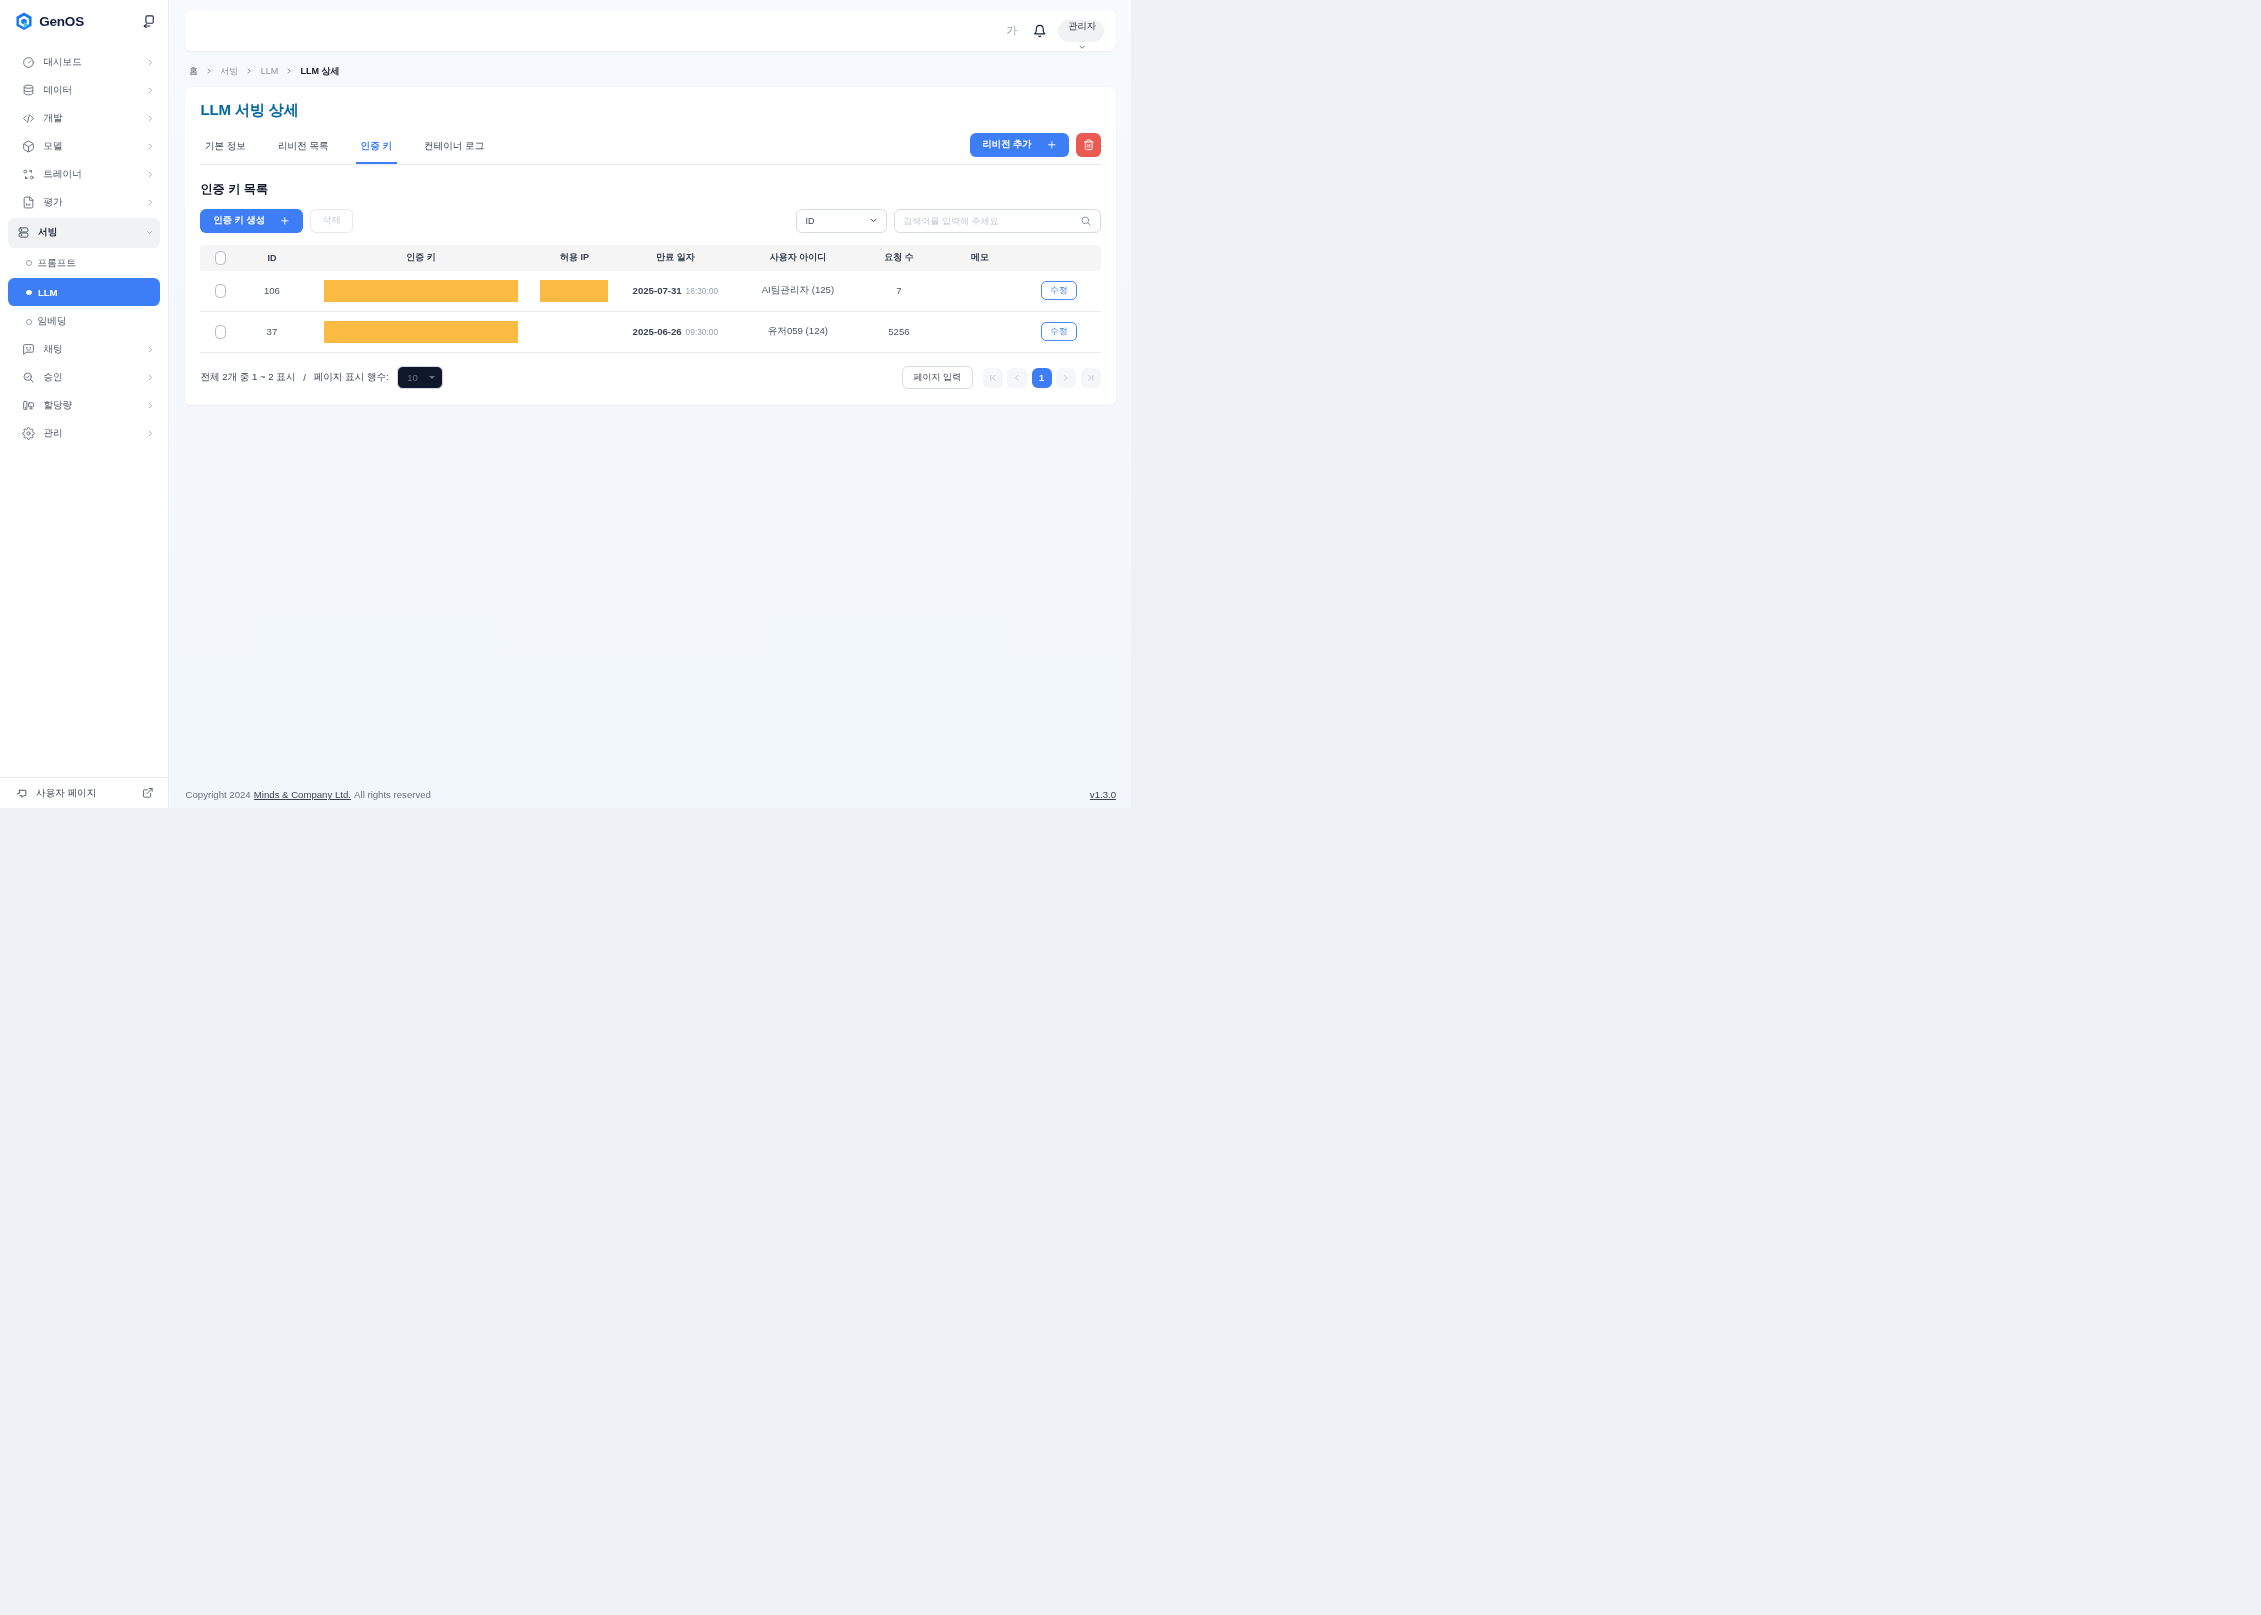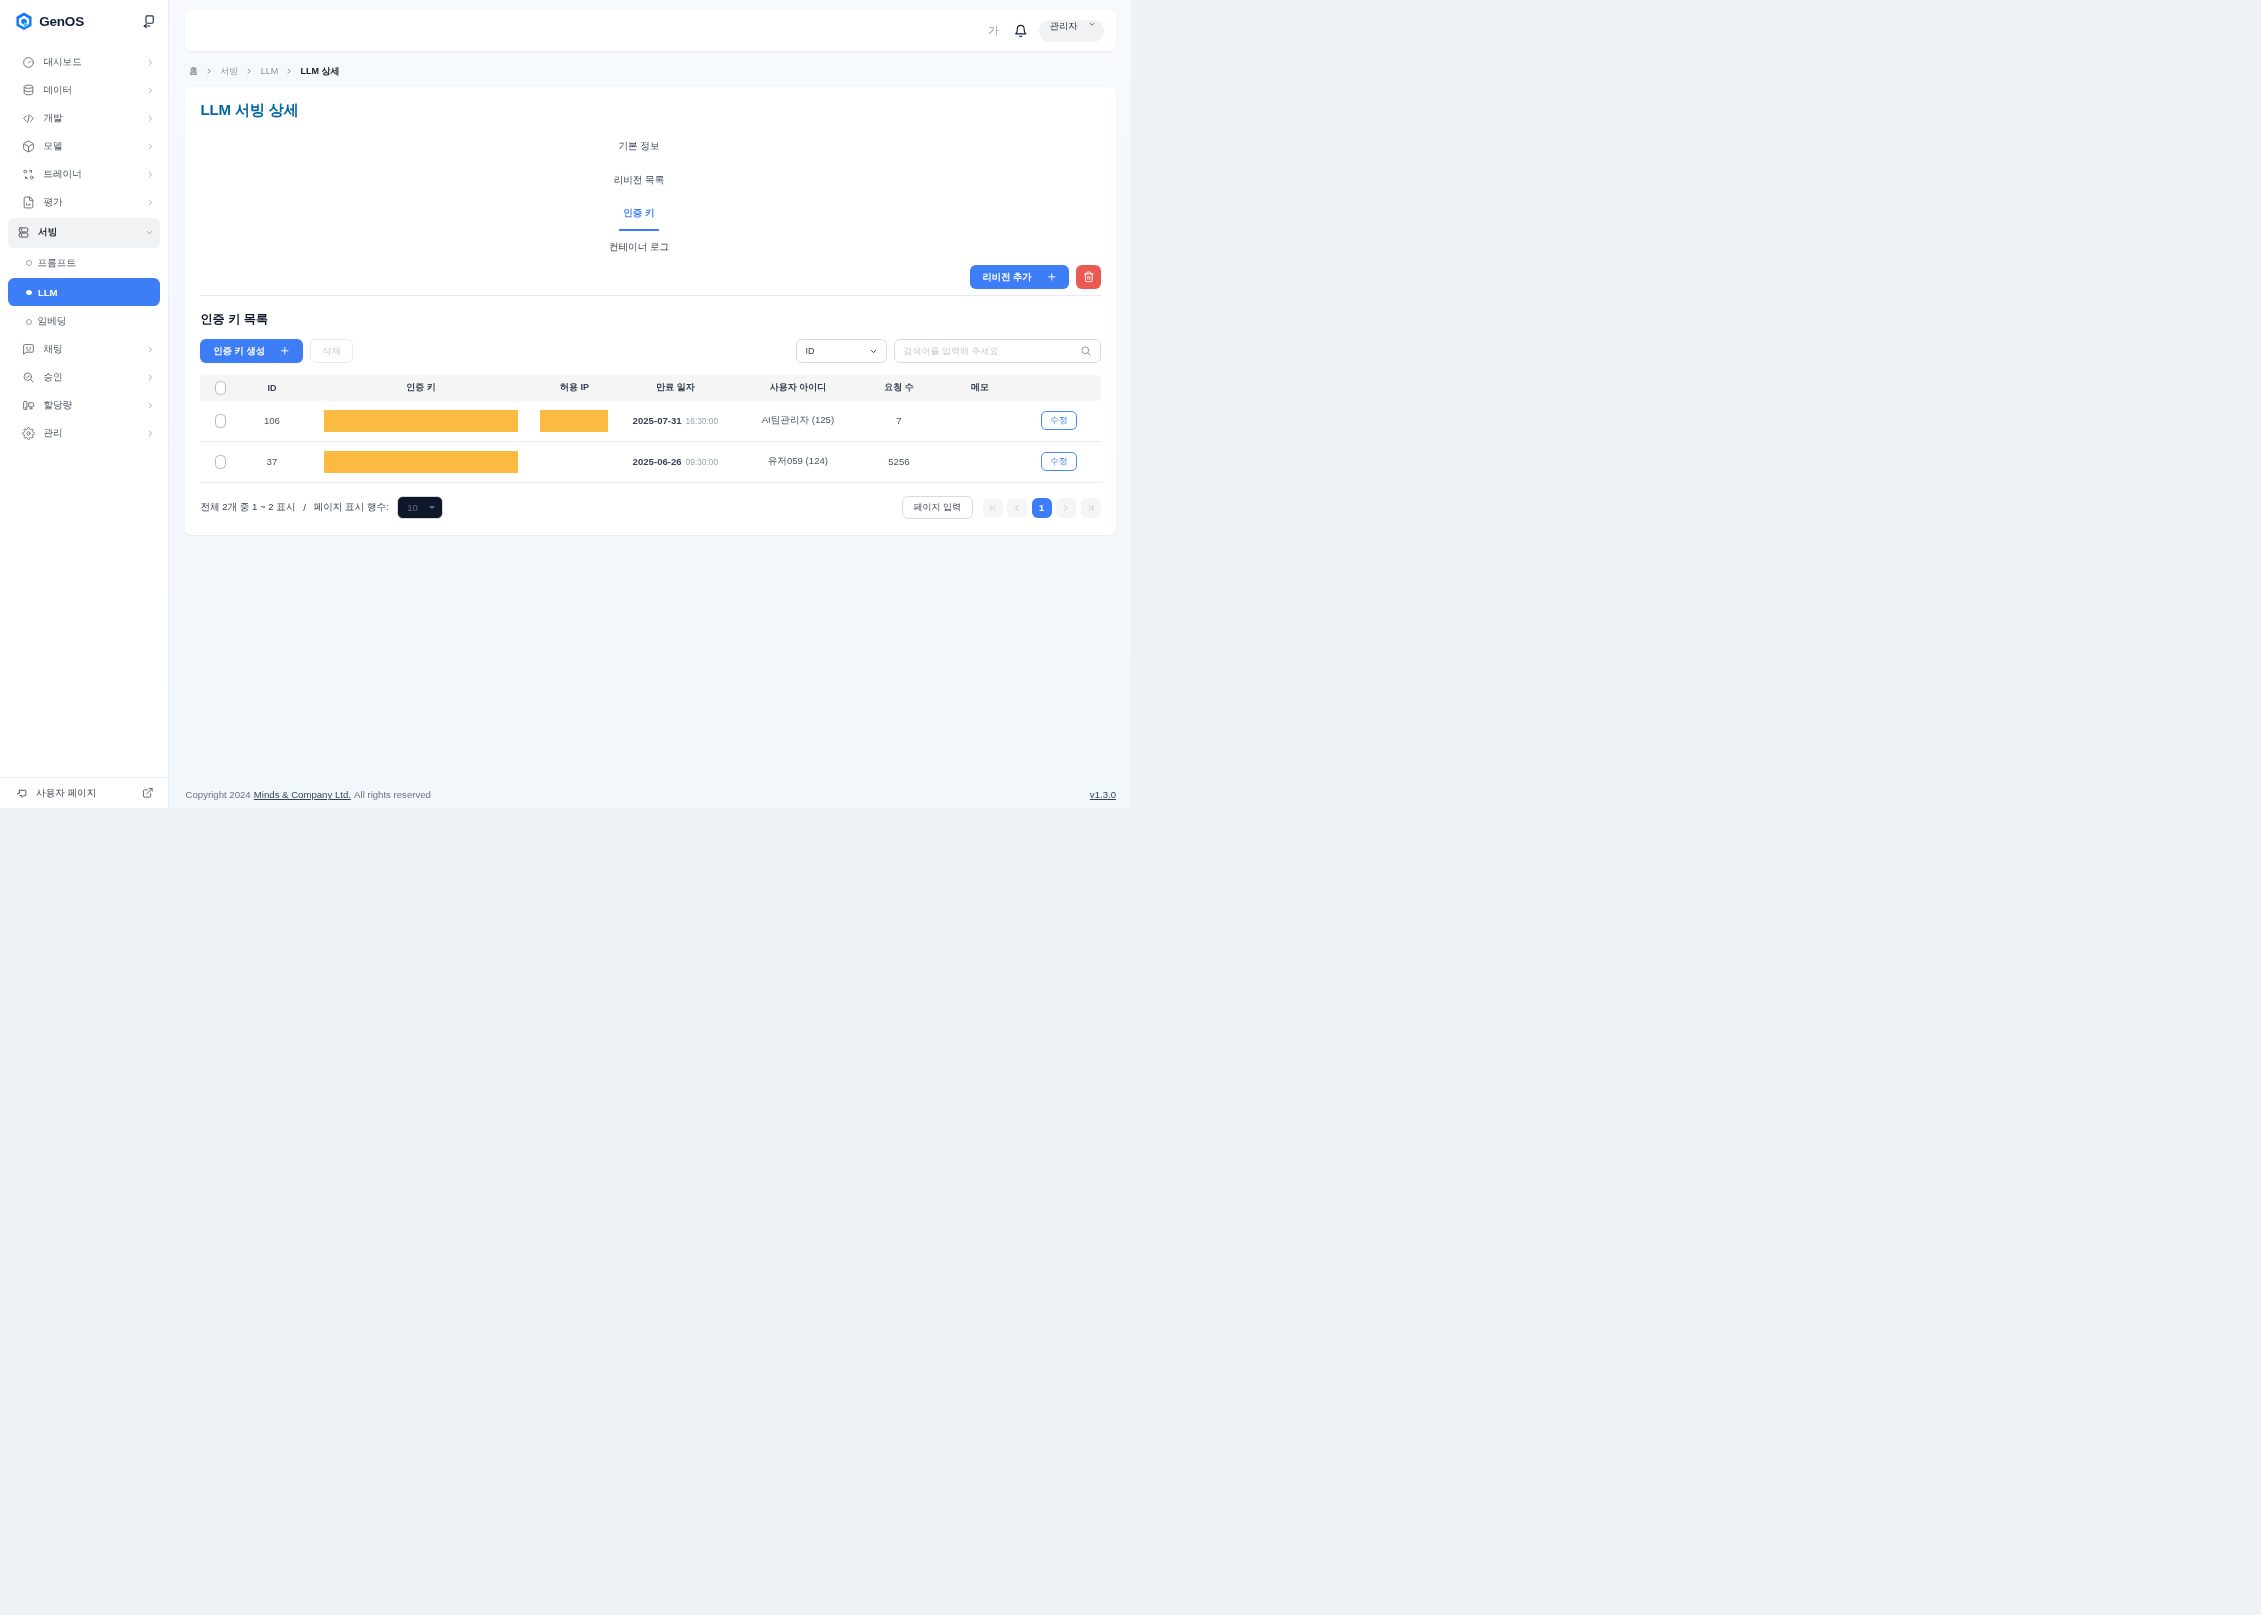"관리자" .user-pill { align-items: none -> center; flex-direction: none -> column }
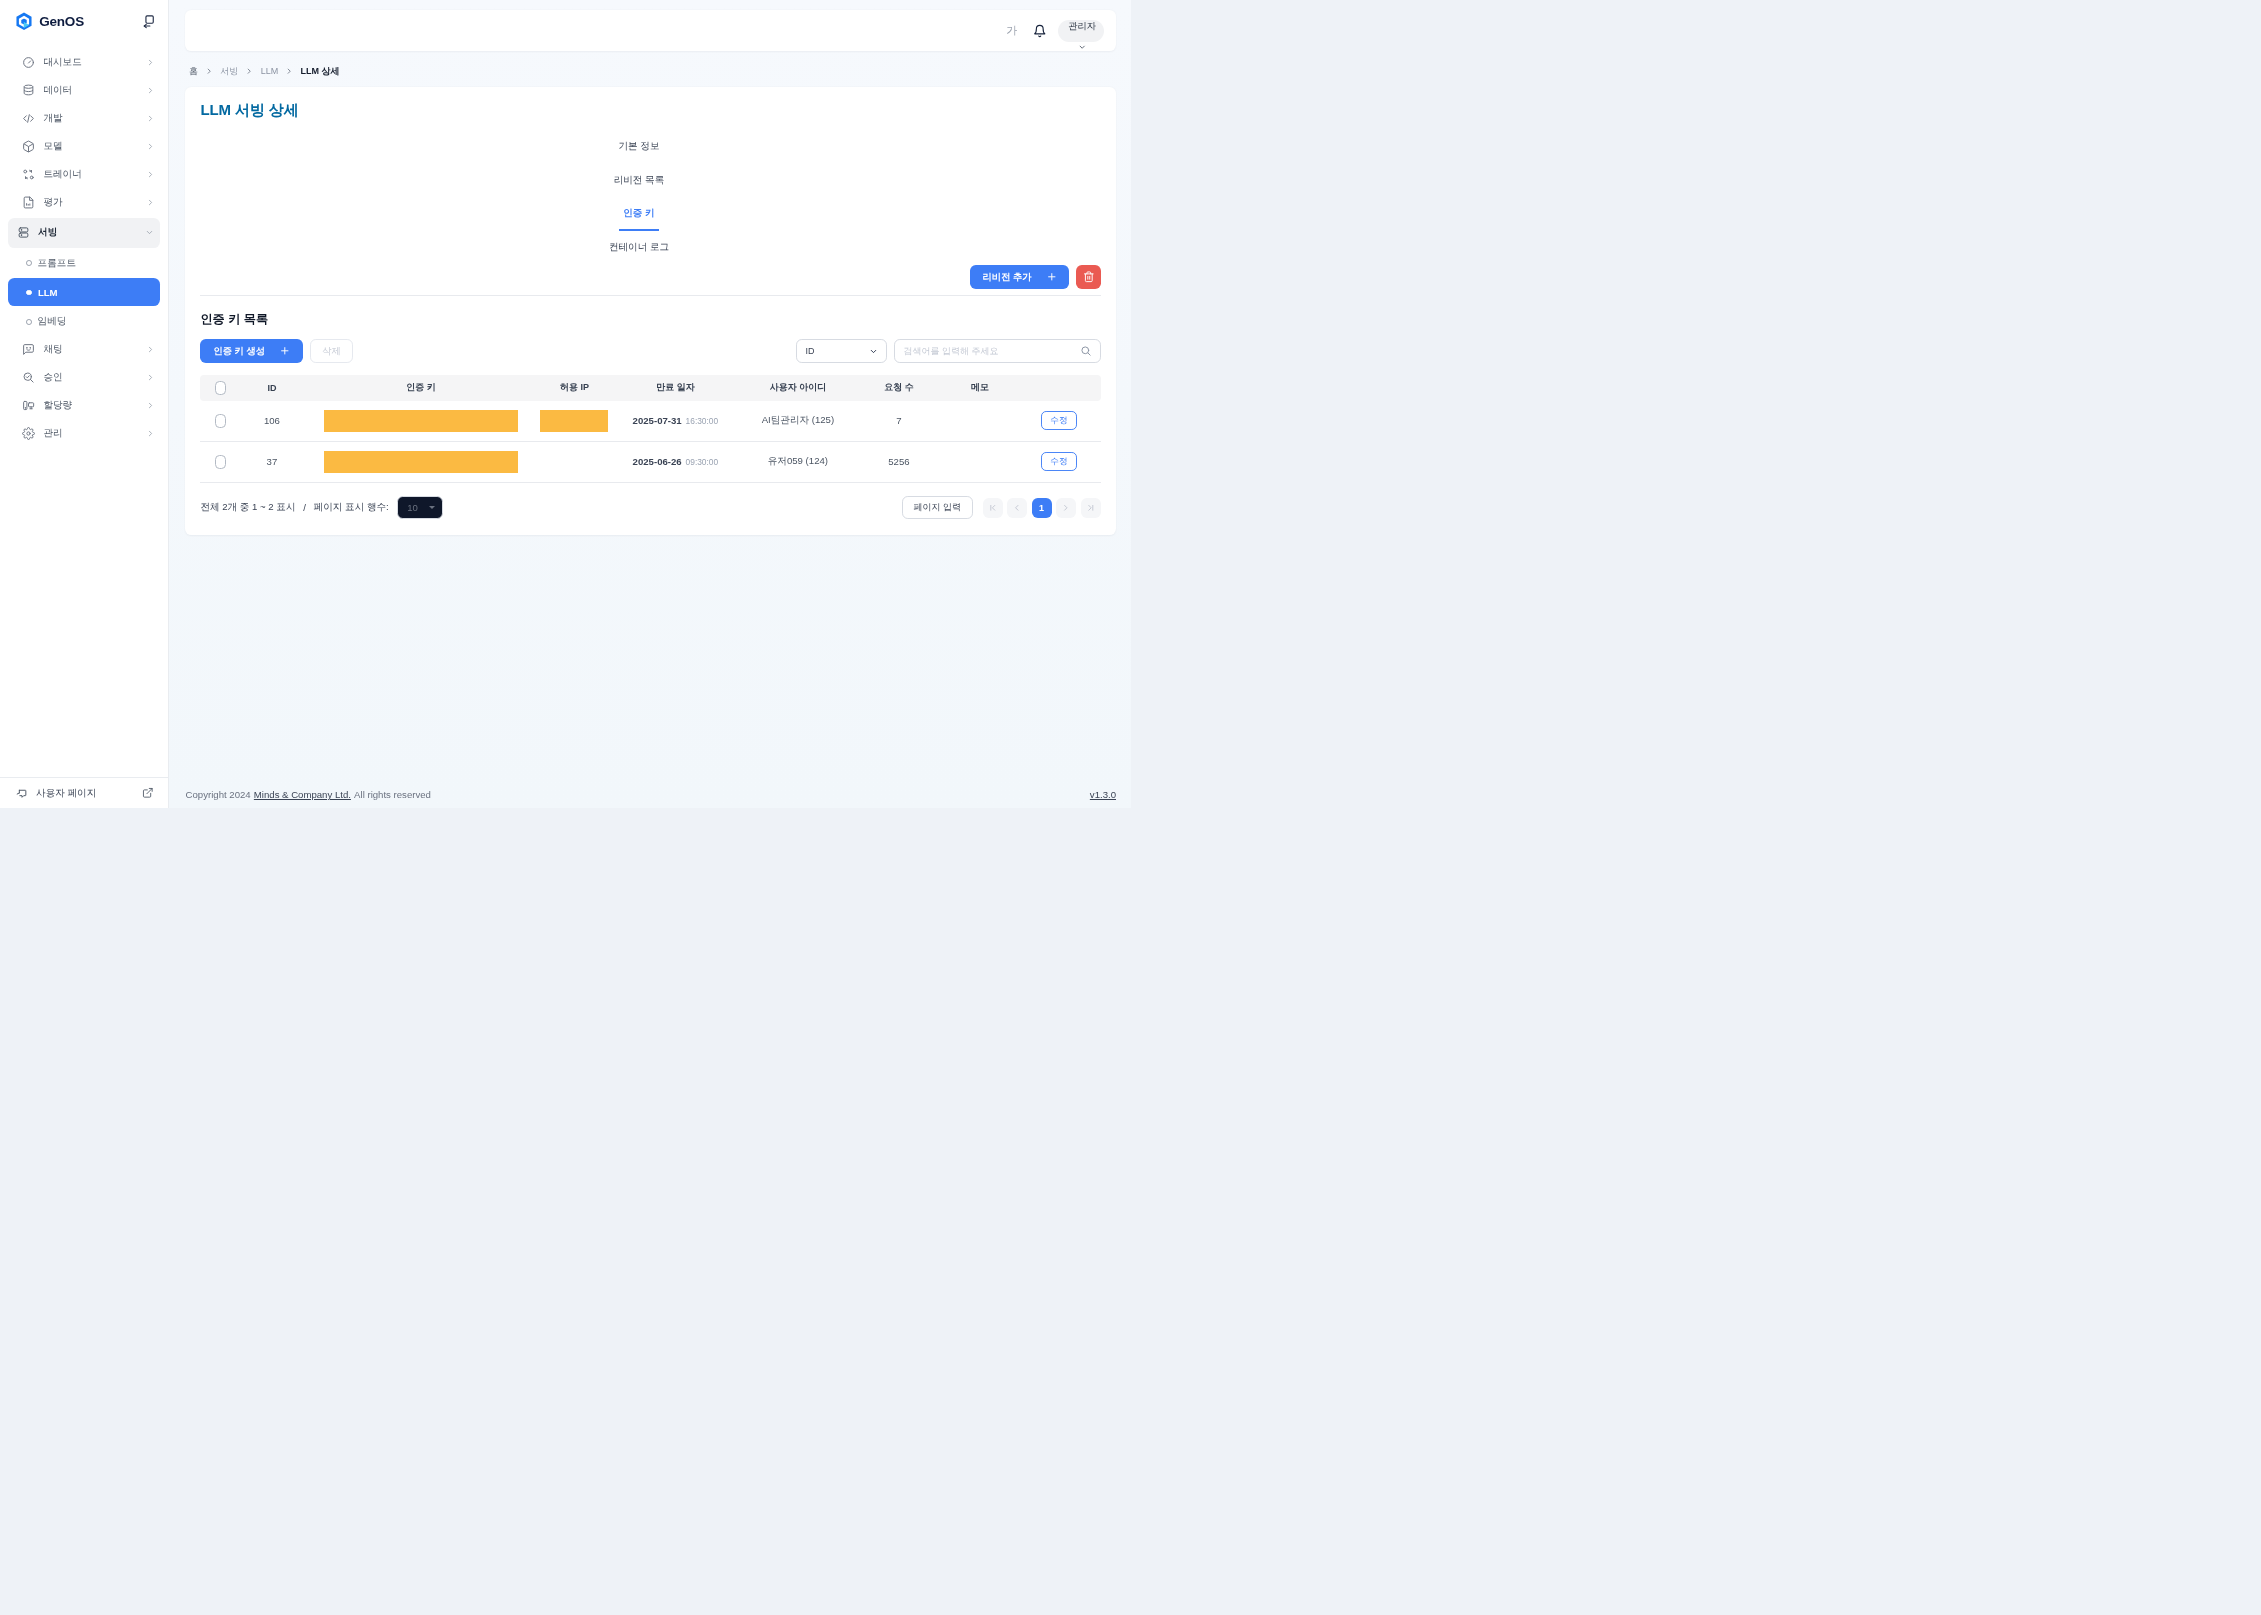"기본 정보" .tabs-row { flex-direction: column -> none }
